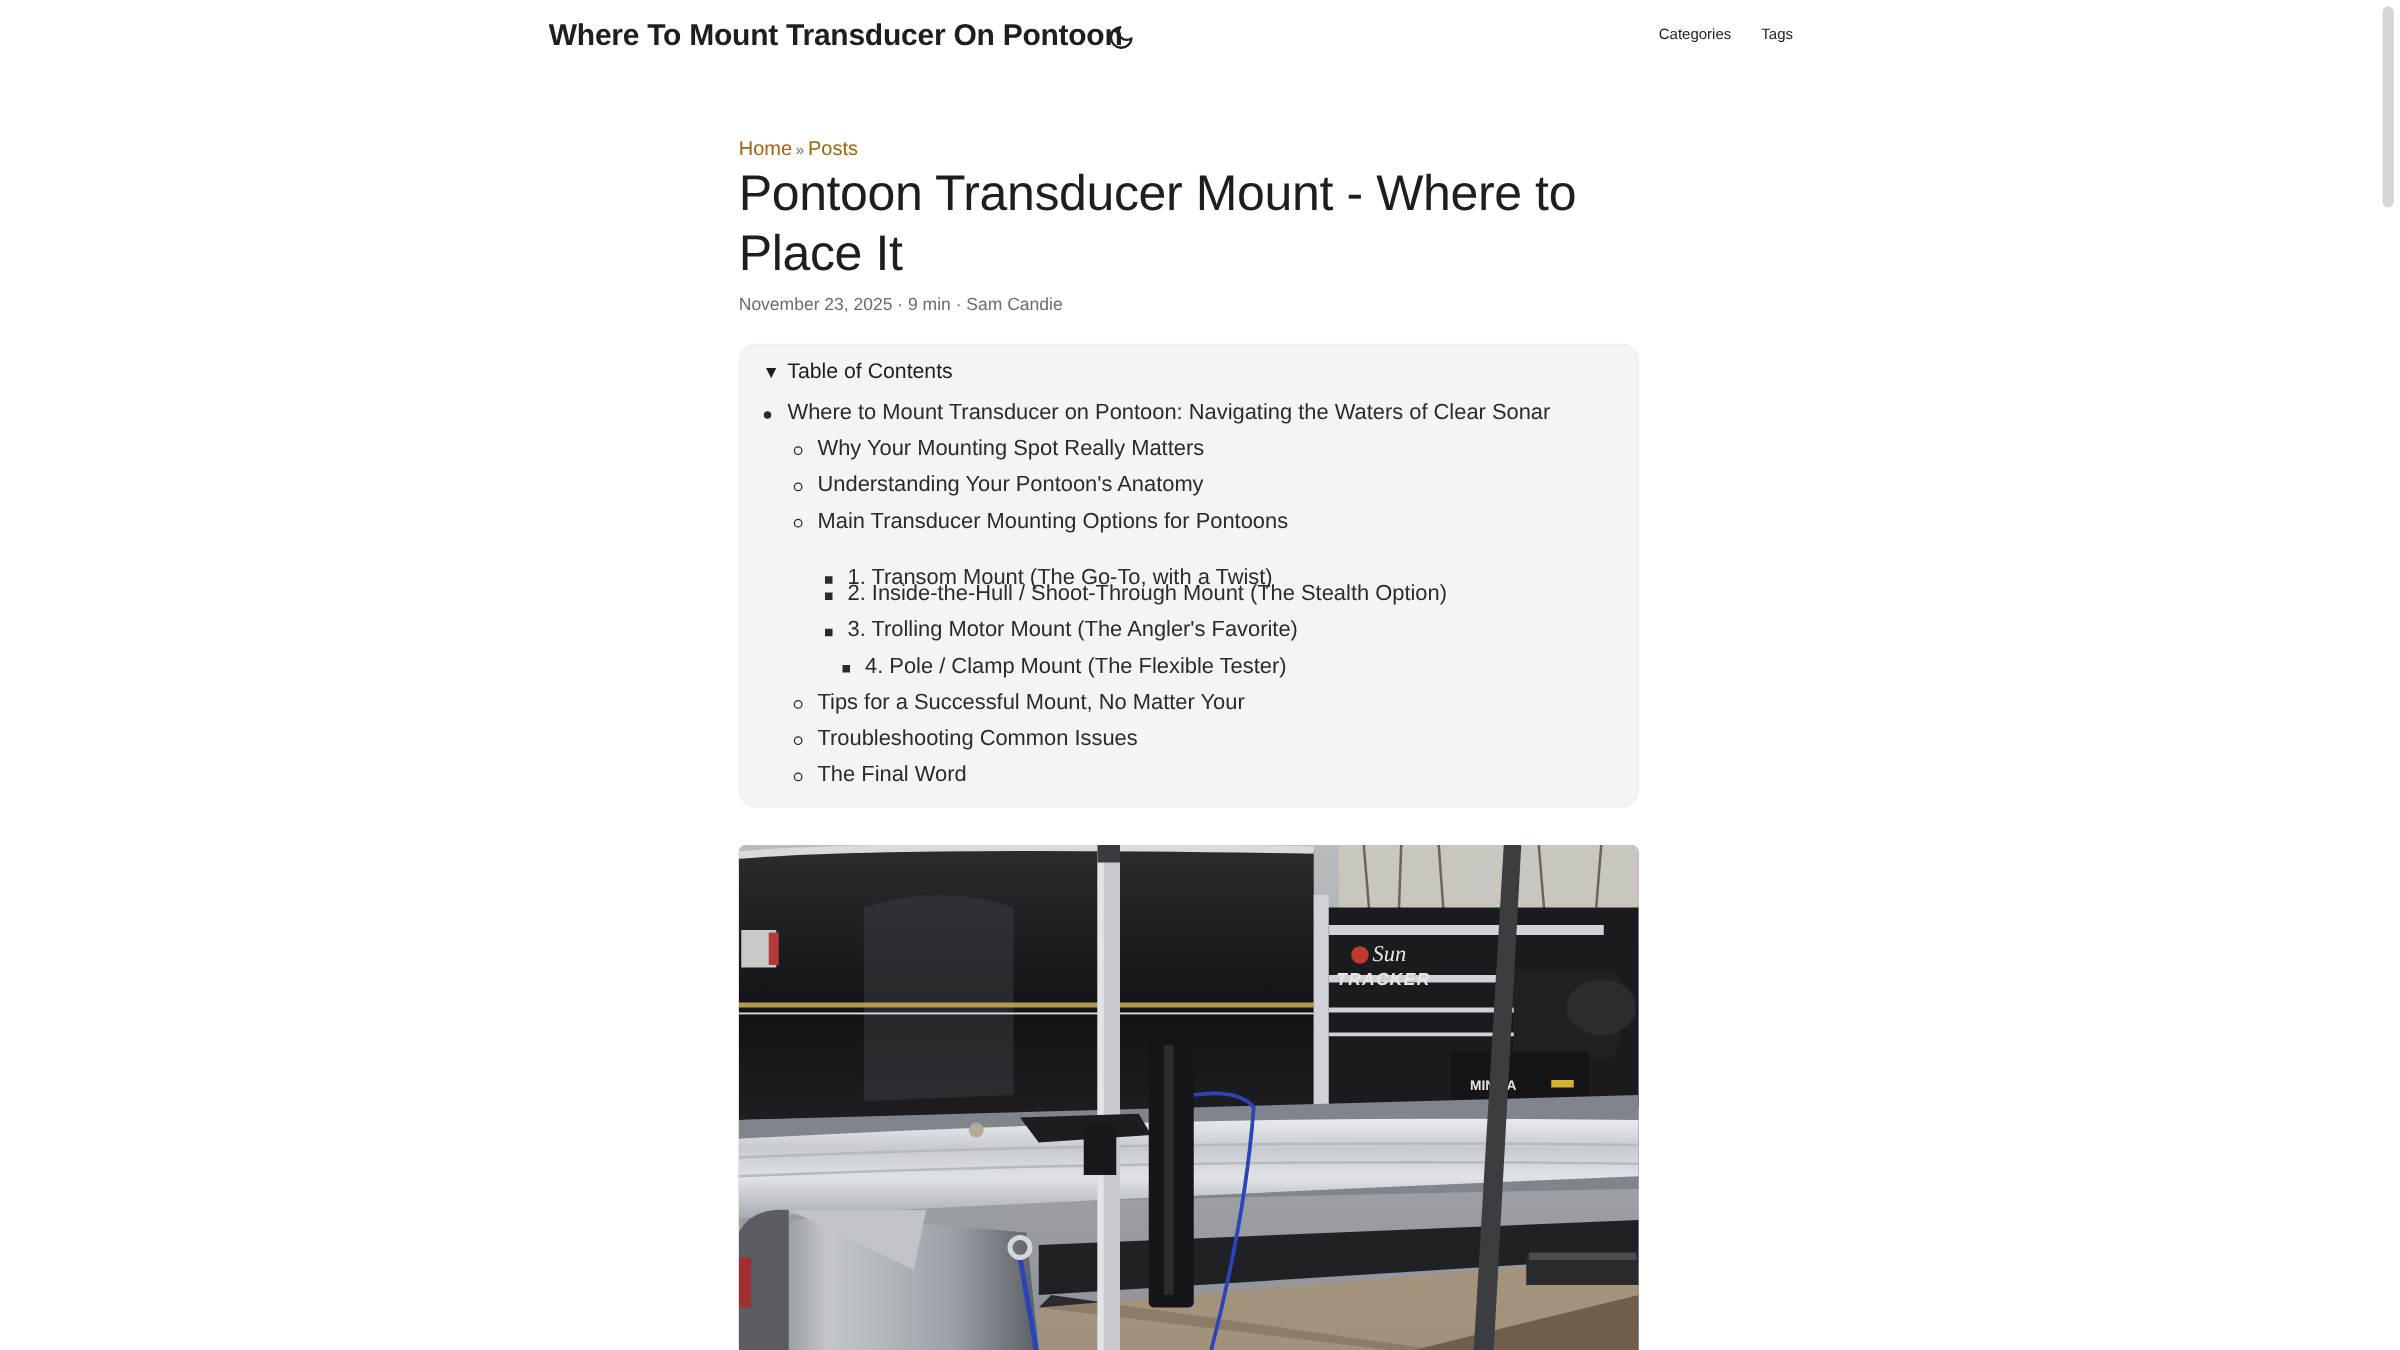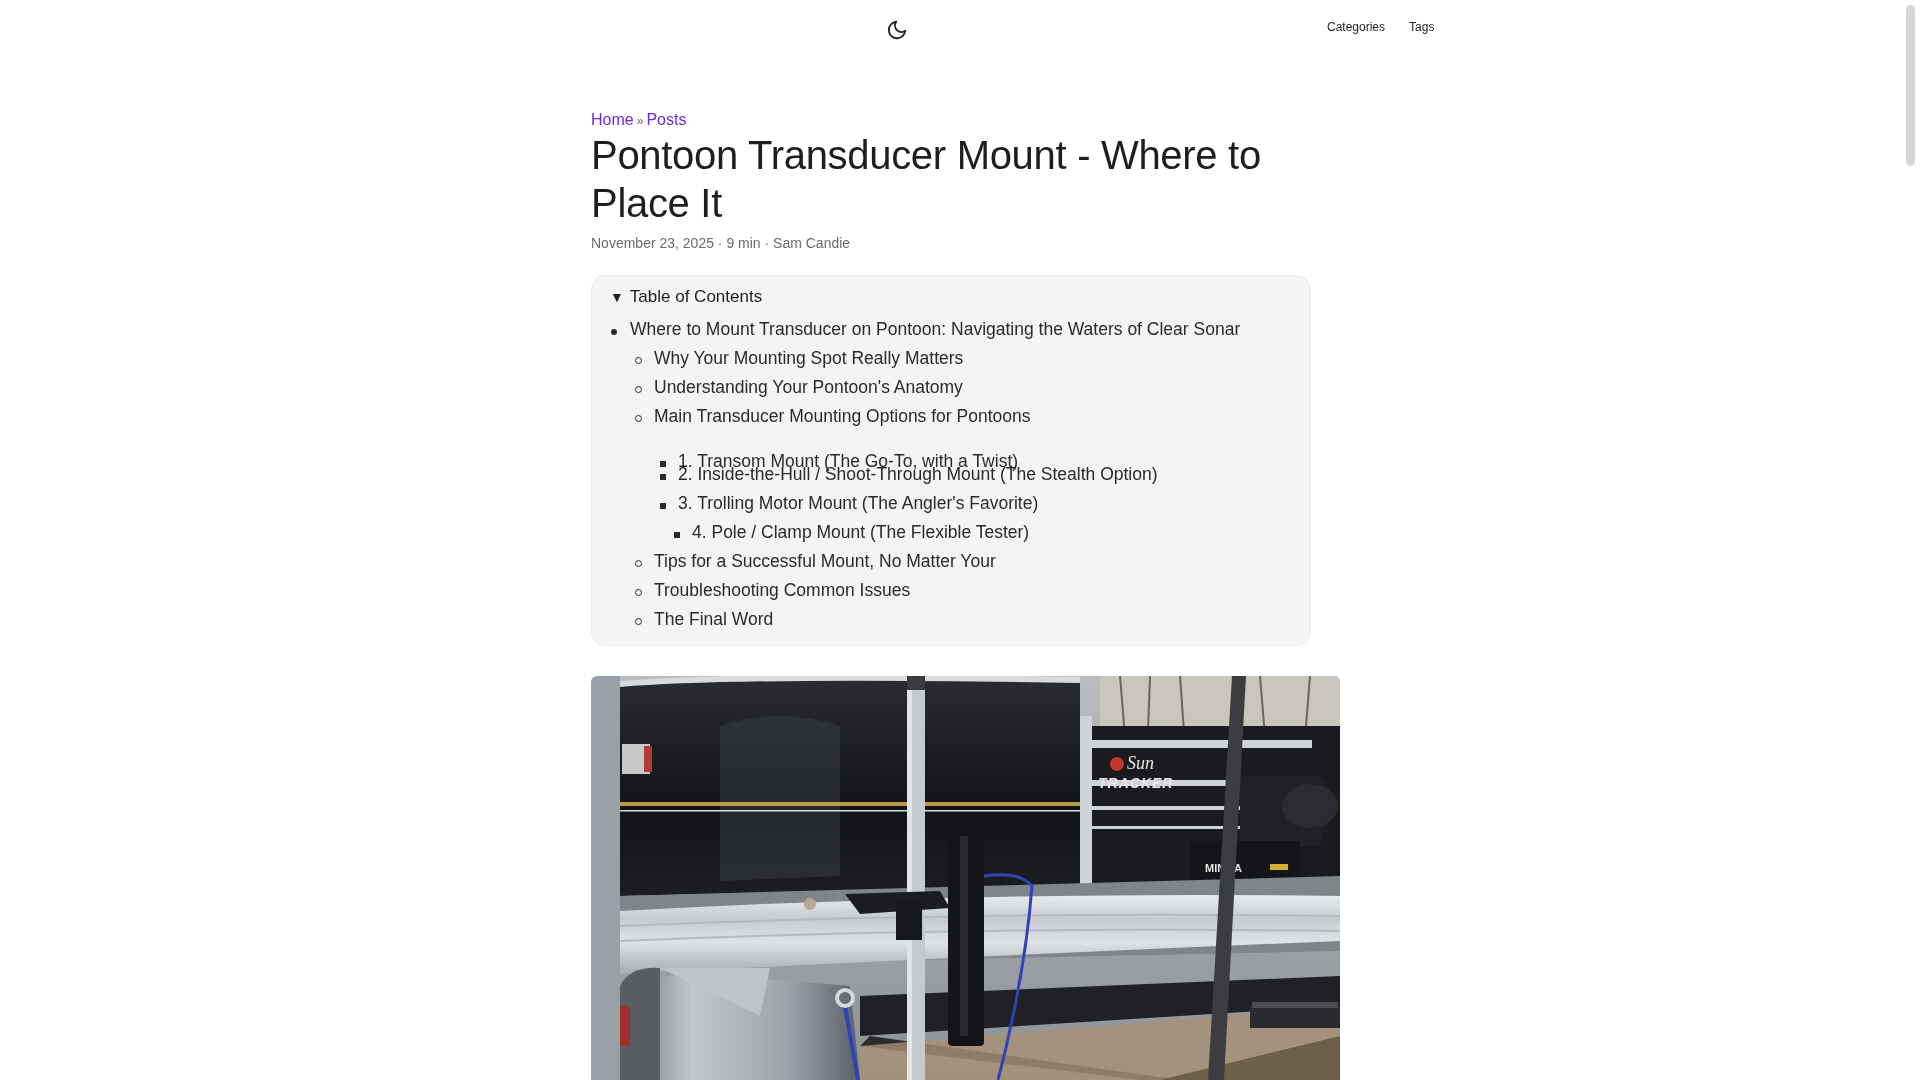"Where To Mount Transducer On Pontoon" a.site-title { html: none -> <a>Where To Mount Transducer On Pontoon</a> }
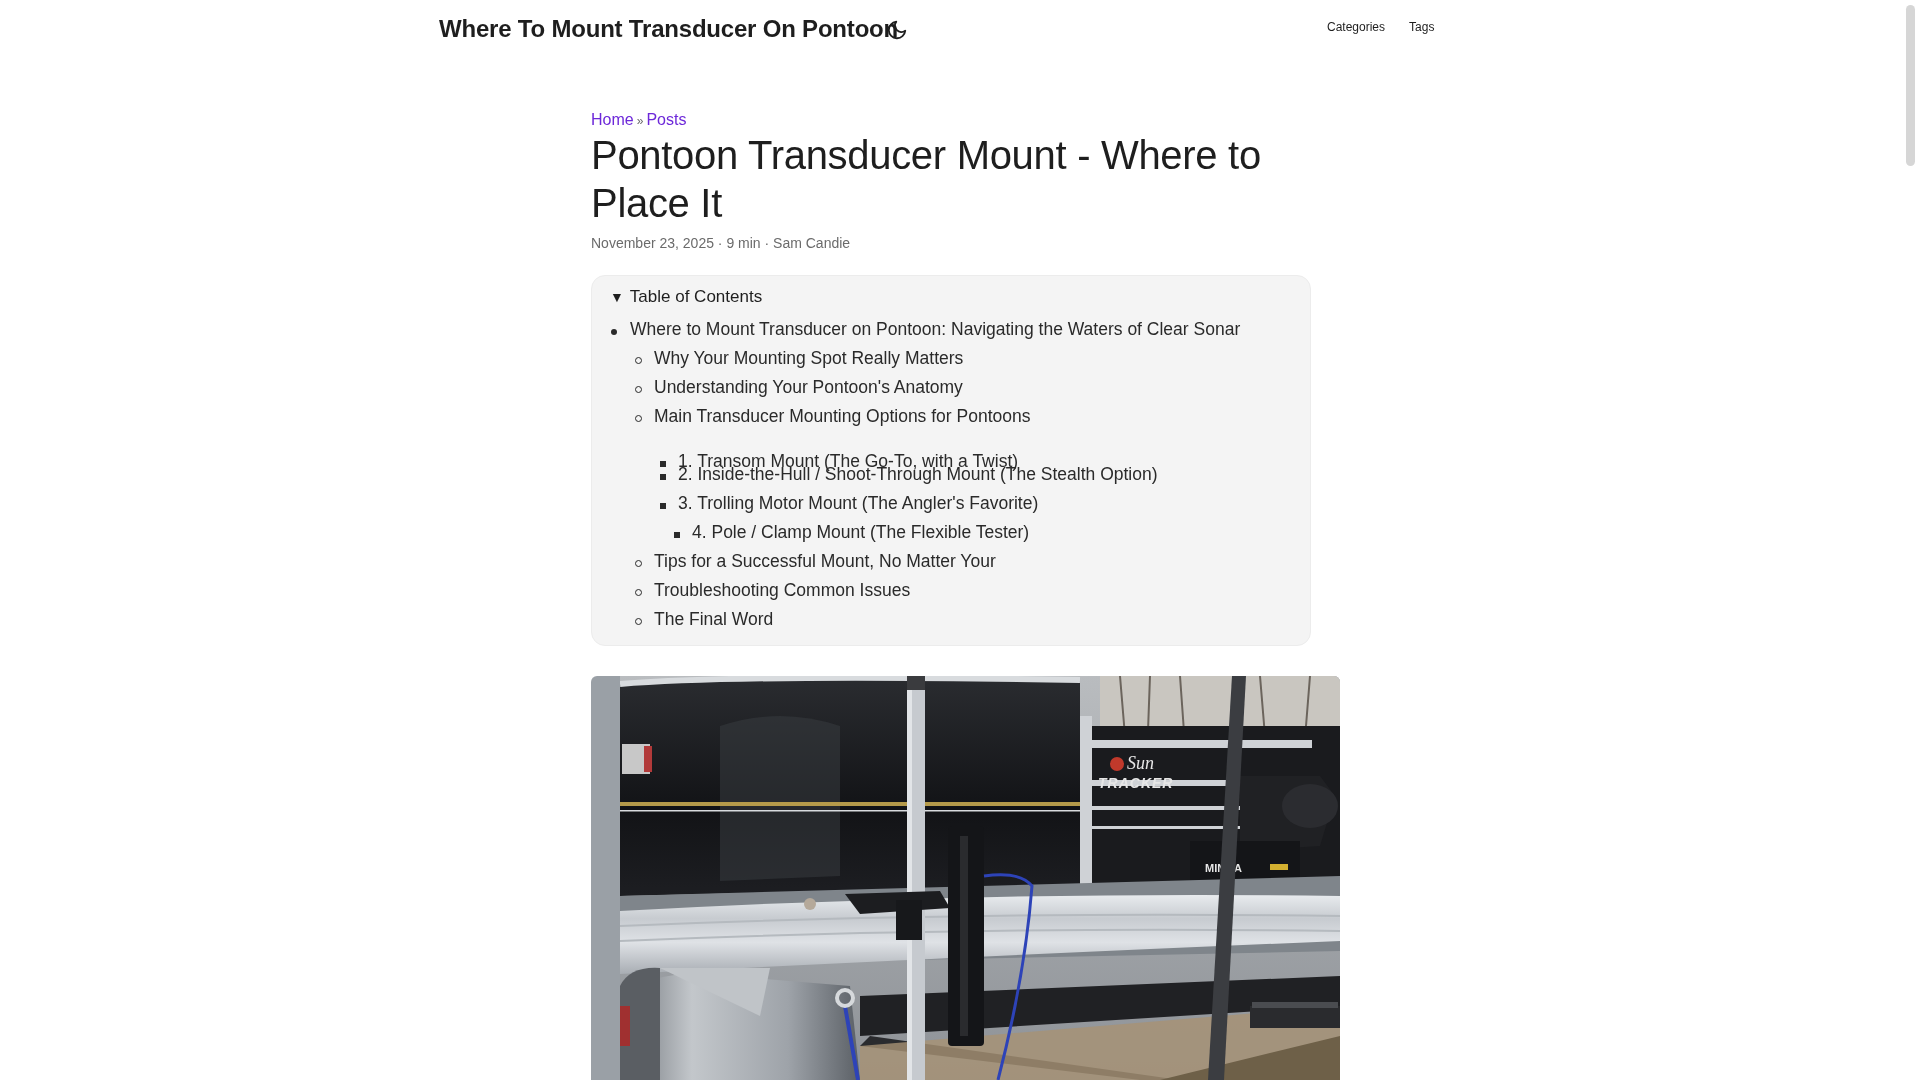"Home" .breadcrumbs a { color: #6d28d9 -> #a16207 }
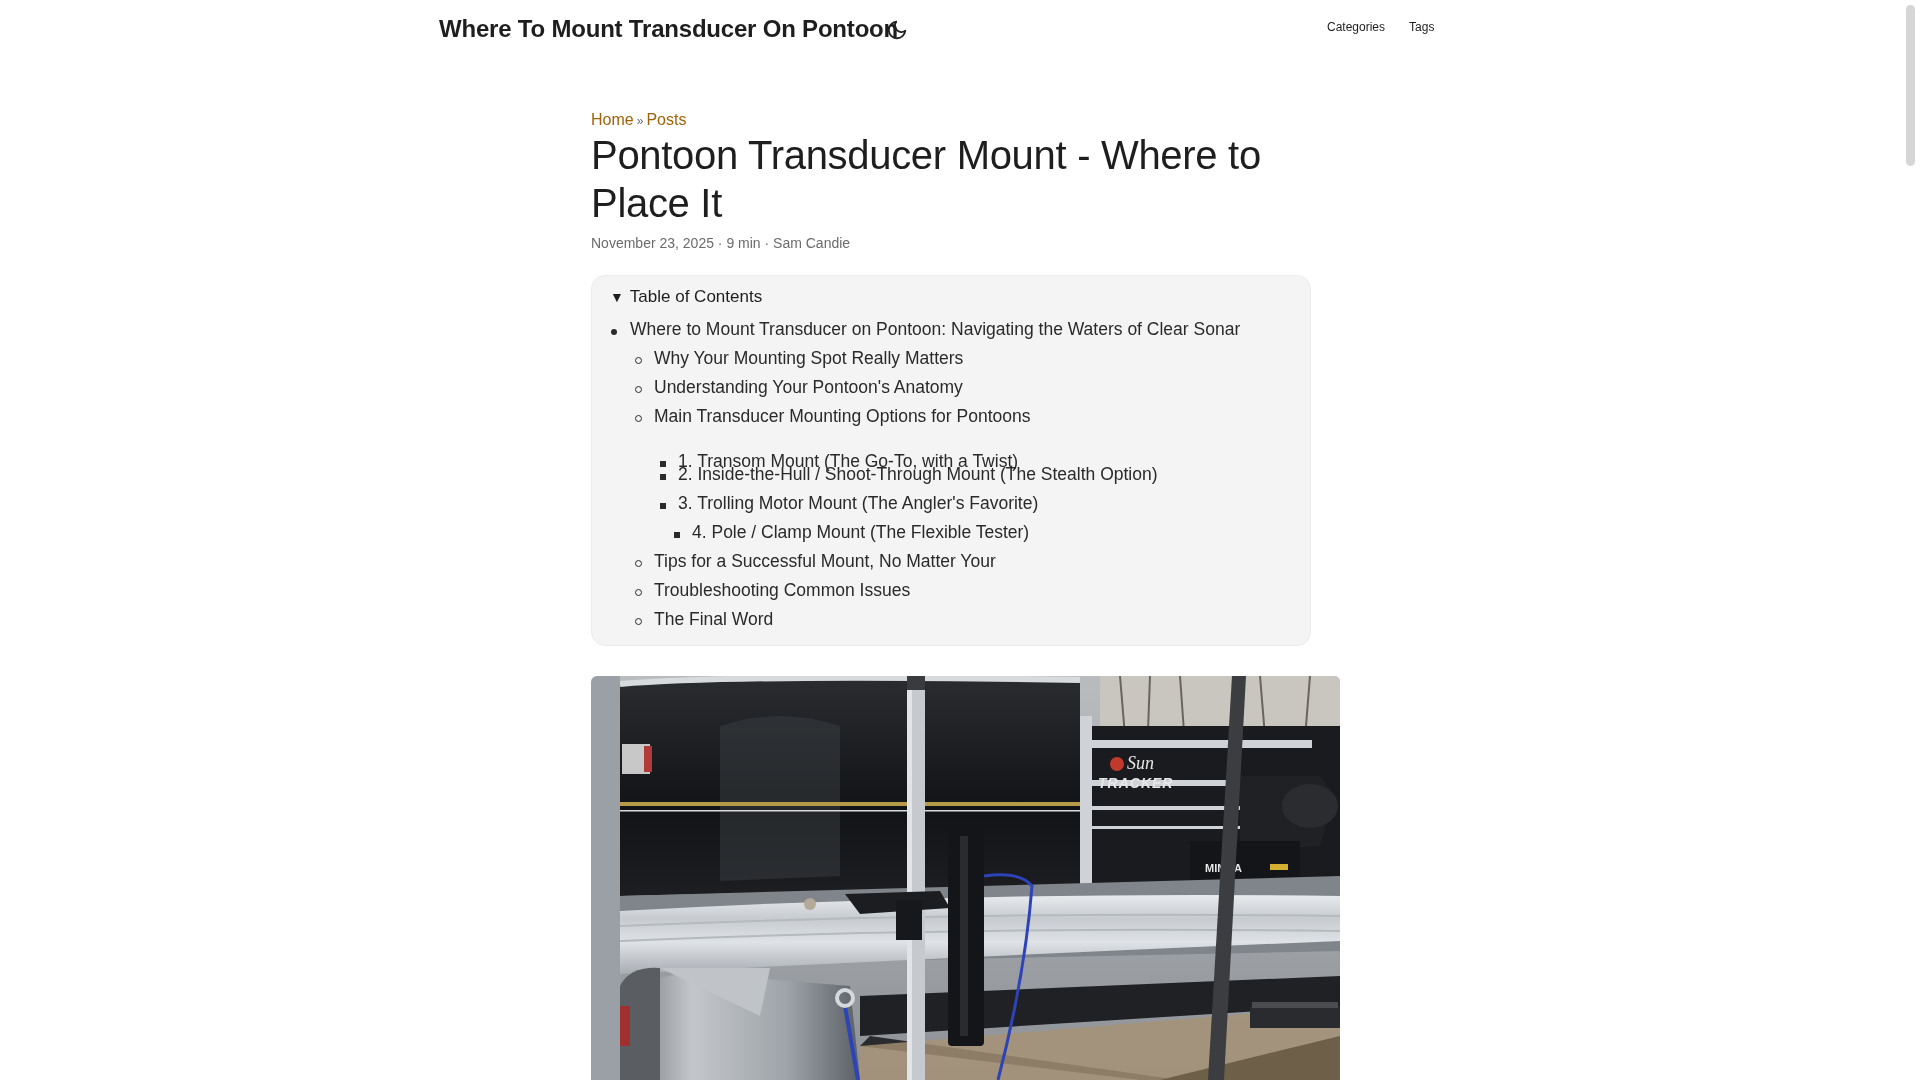"Sun" .cover { padding-left: 29px -> none }
